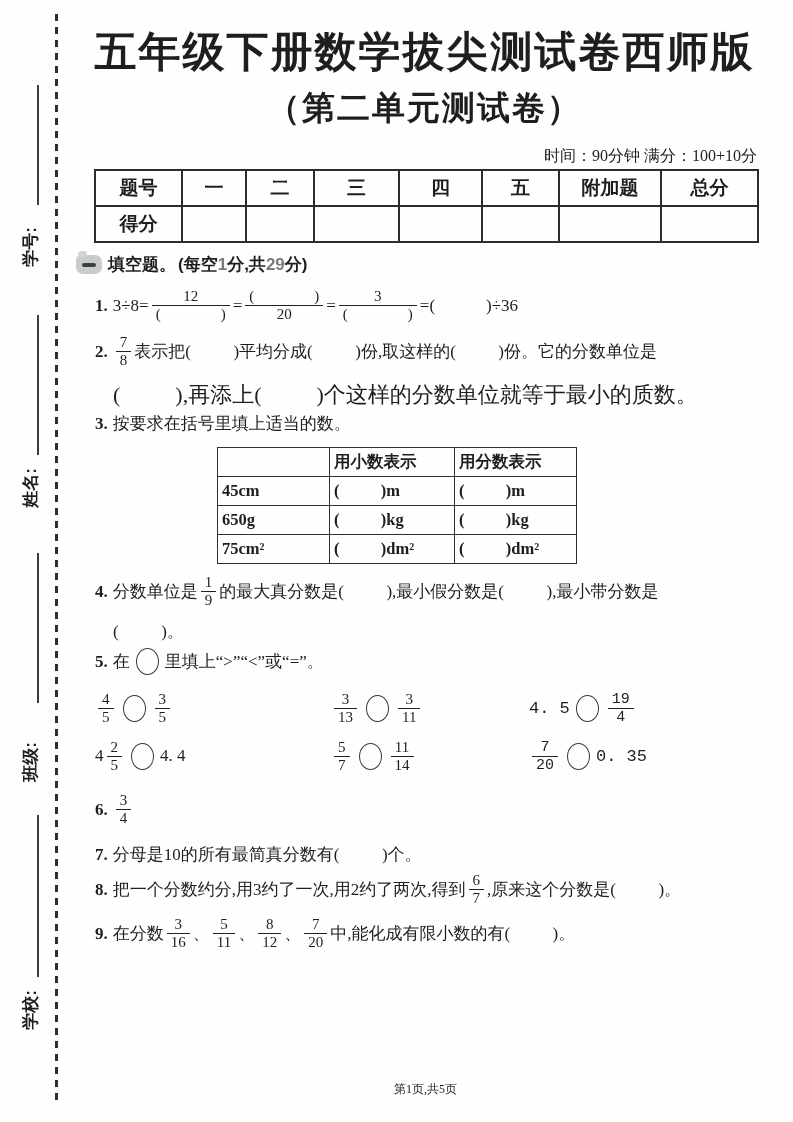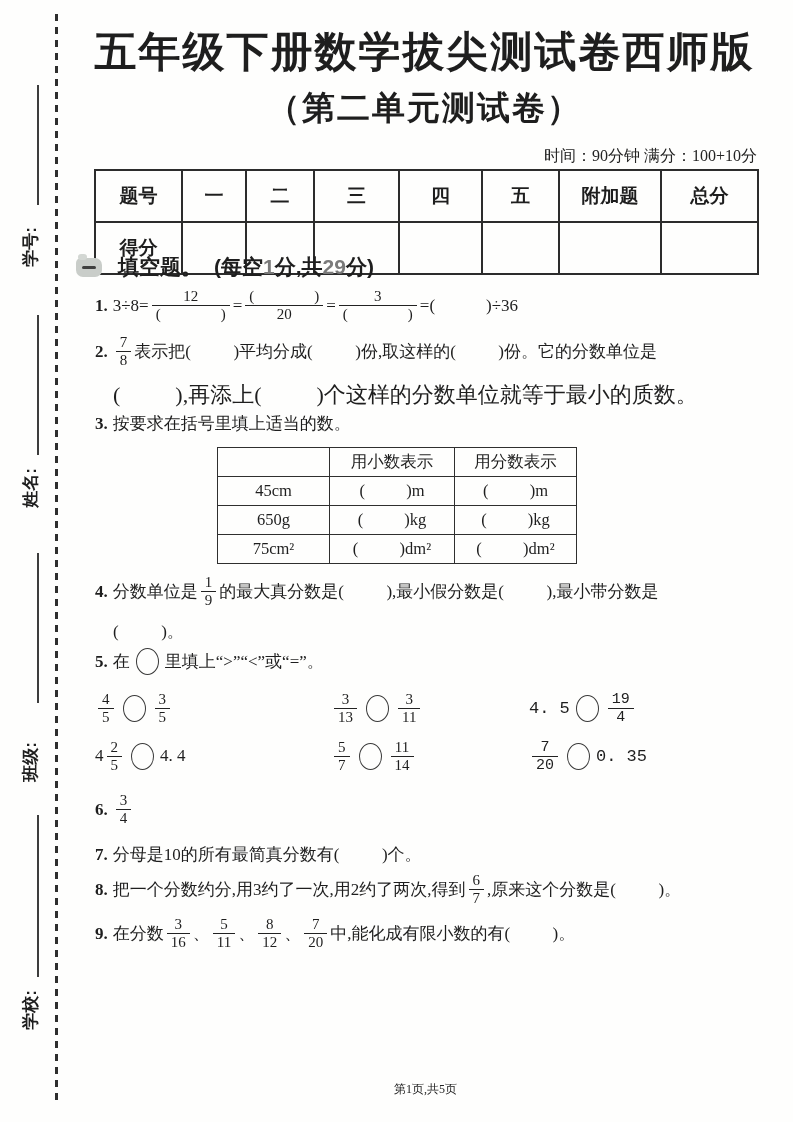"题号" table.score td { height: 52px -> 36px }
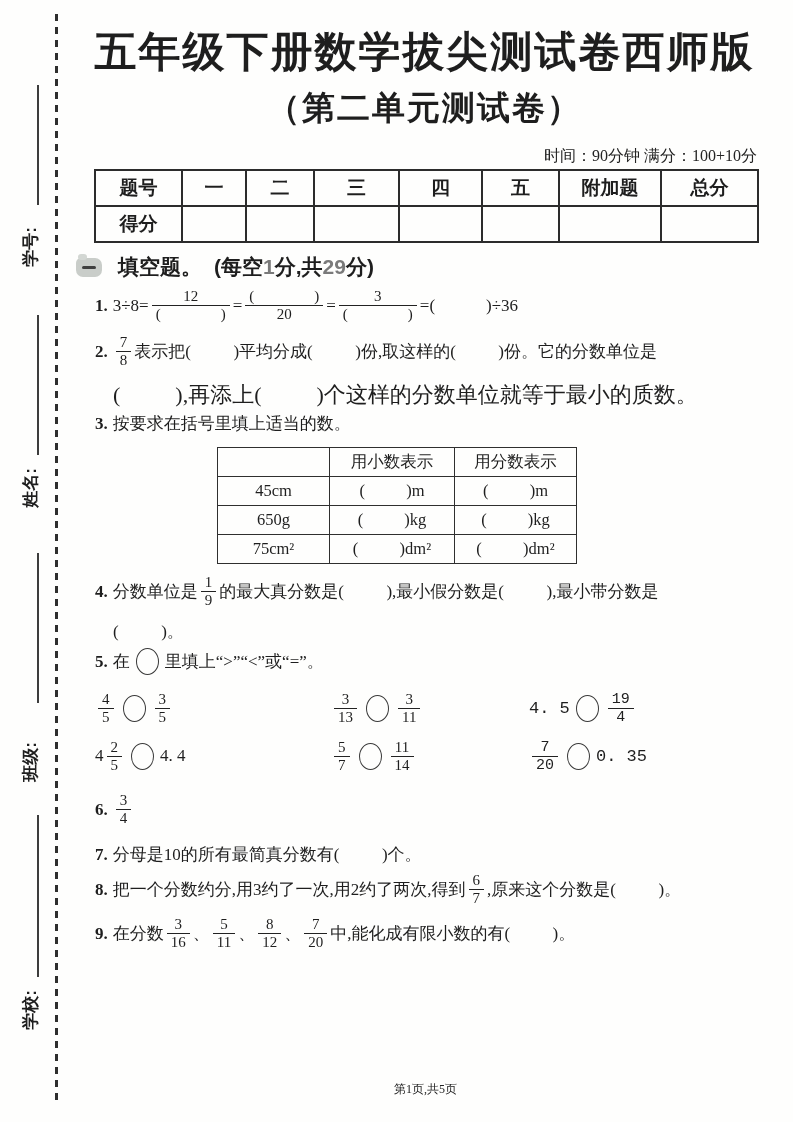"填空题。" .section-head { font-size: 21px -> 17px; gap: 16px -> 6px }
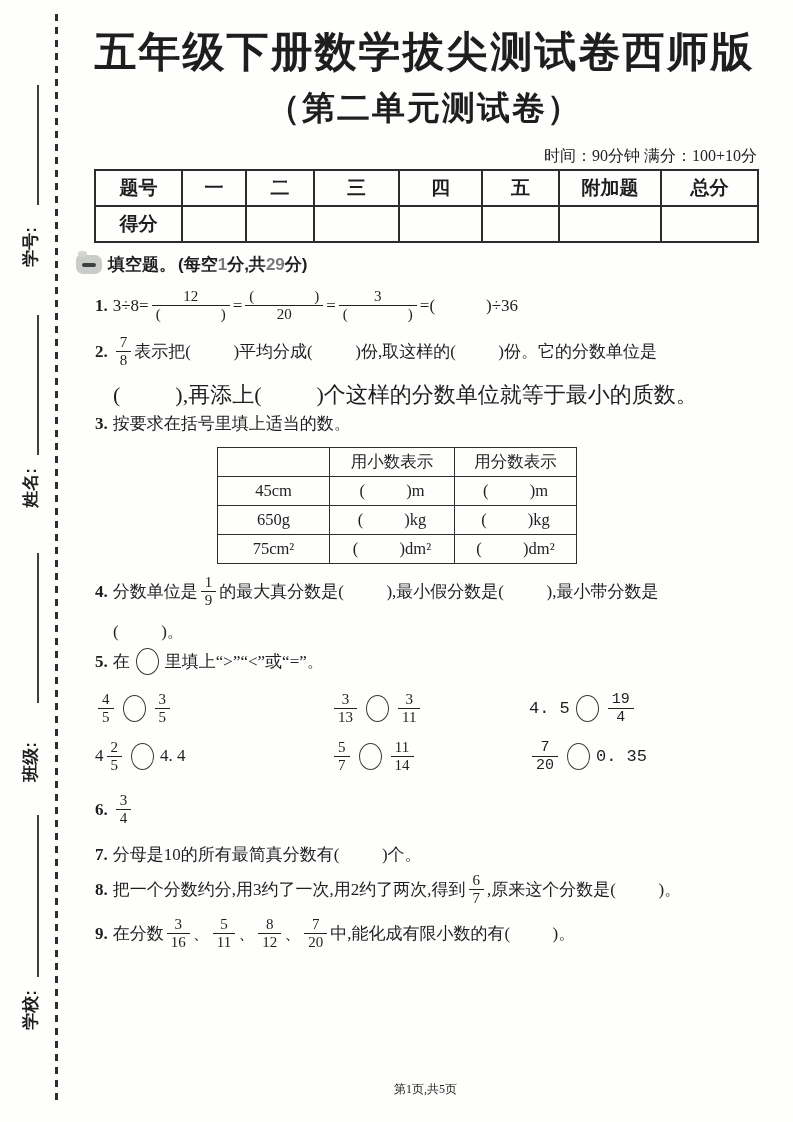"用小数表示" table.mini { font-weight: none -> bold; text-align: center -> none }
